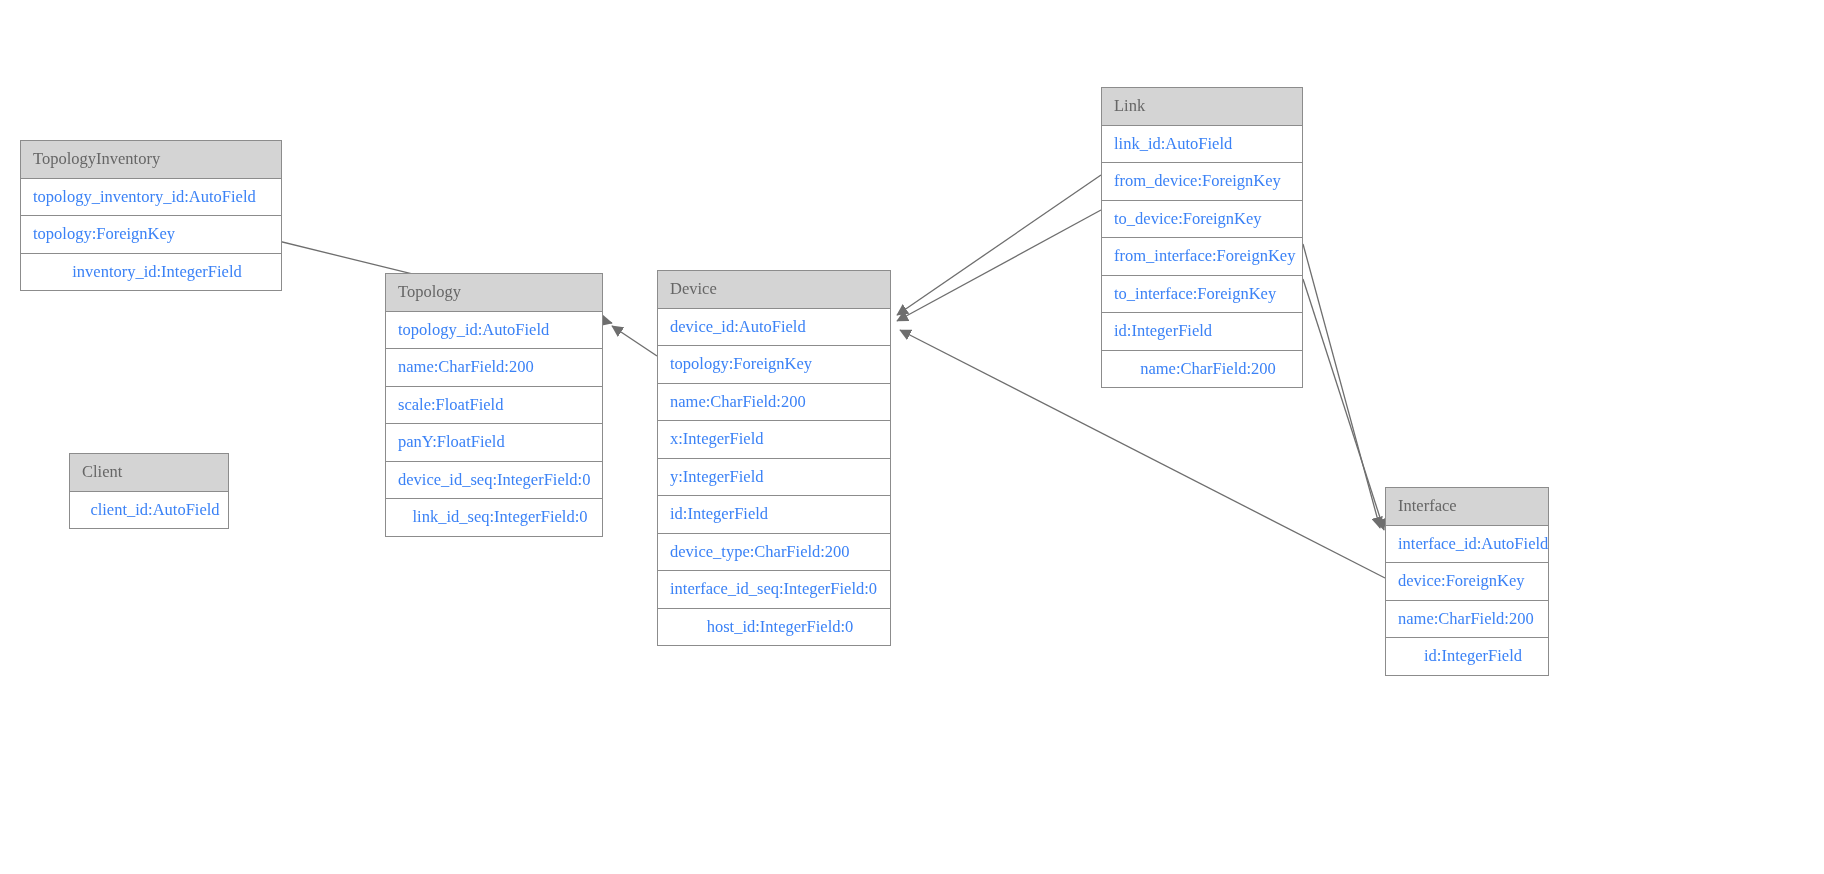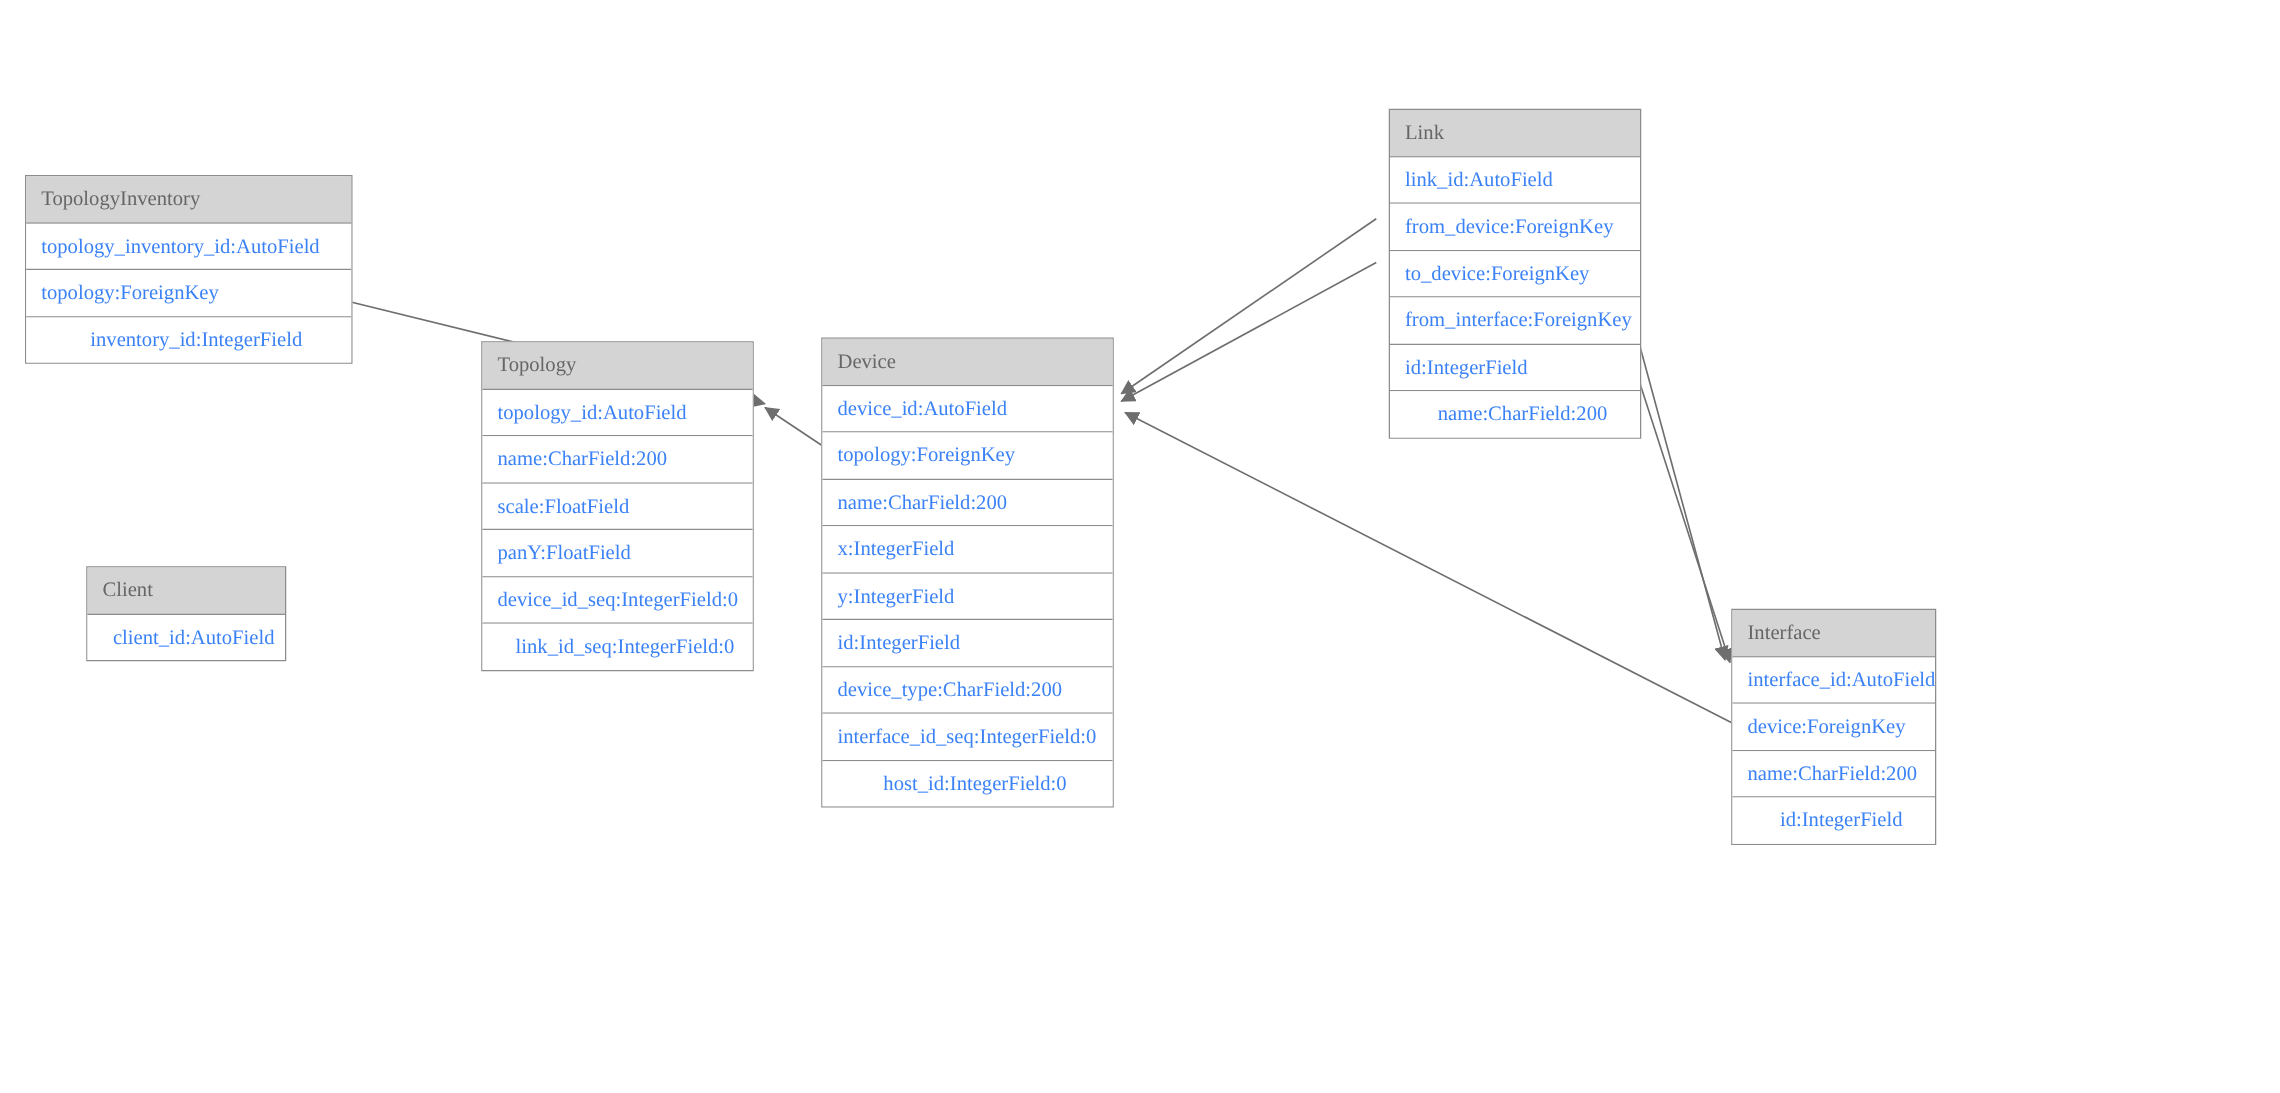"Link" div.entity { margin-left: 10px -> none }
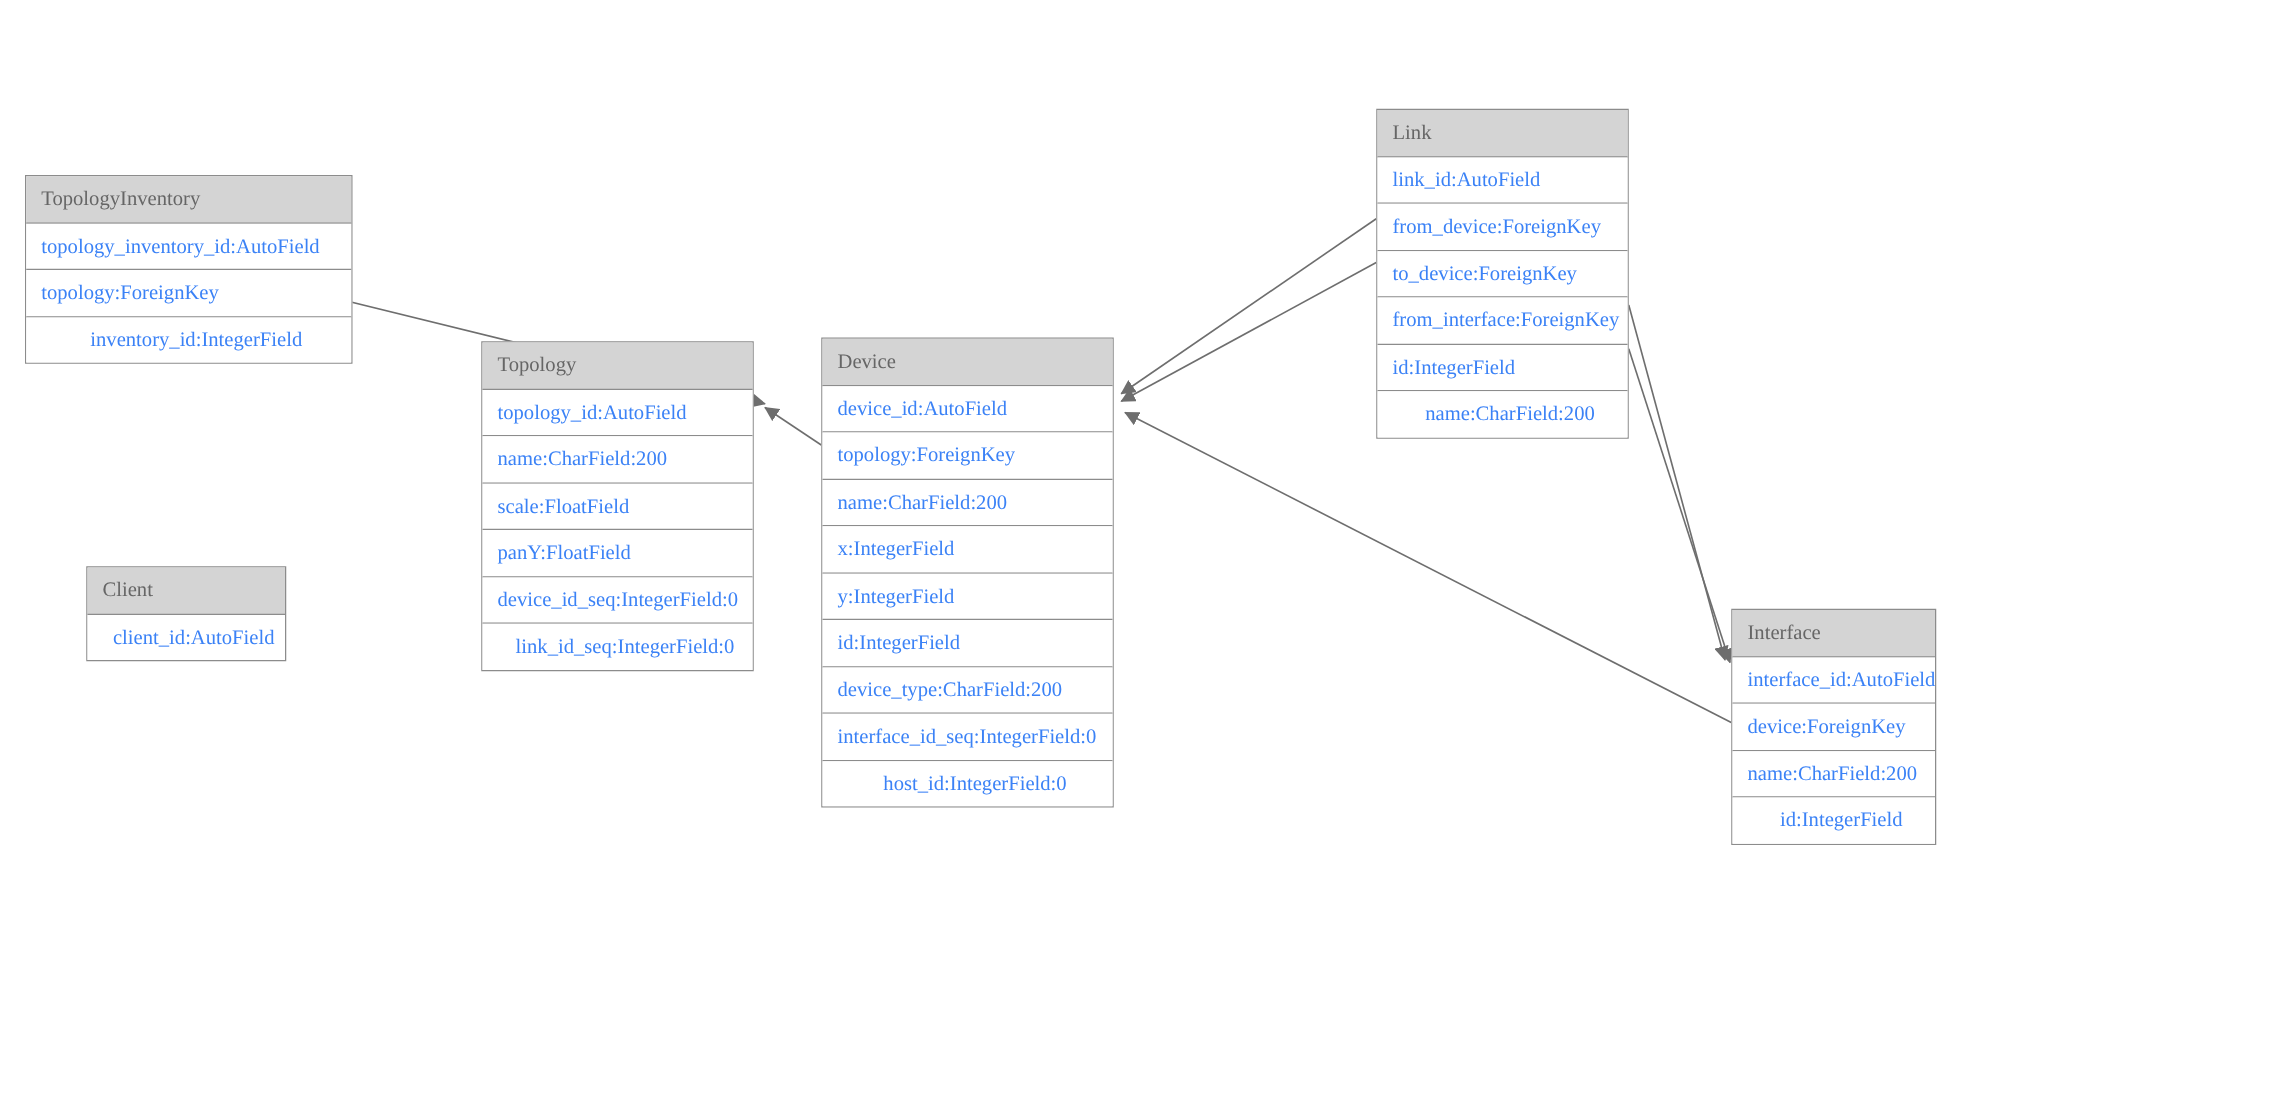"to_interface:ForeignKey" div.entity-field { html: none -> <div>to_interface:ForeignKey</div> }
